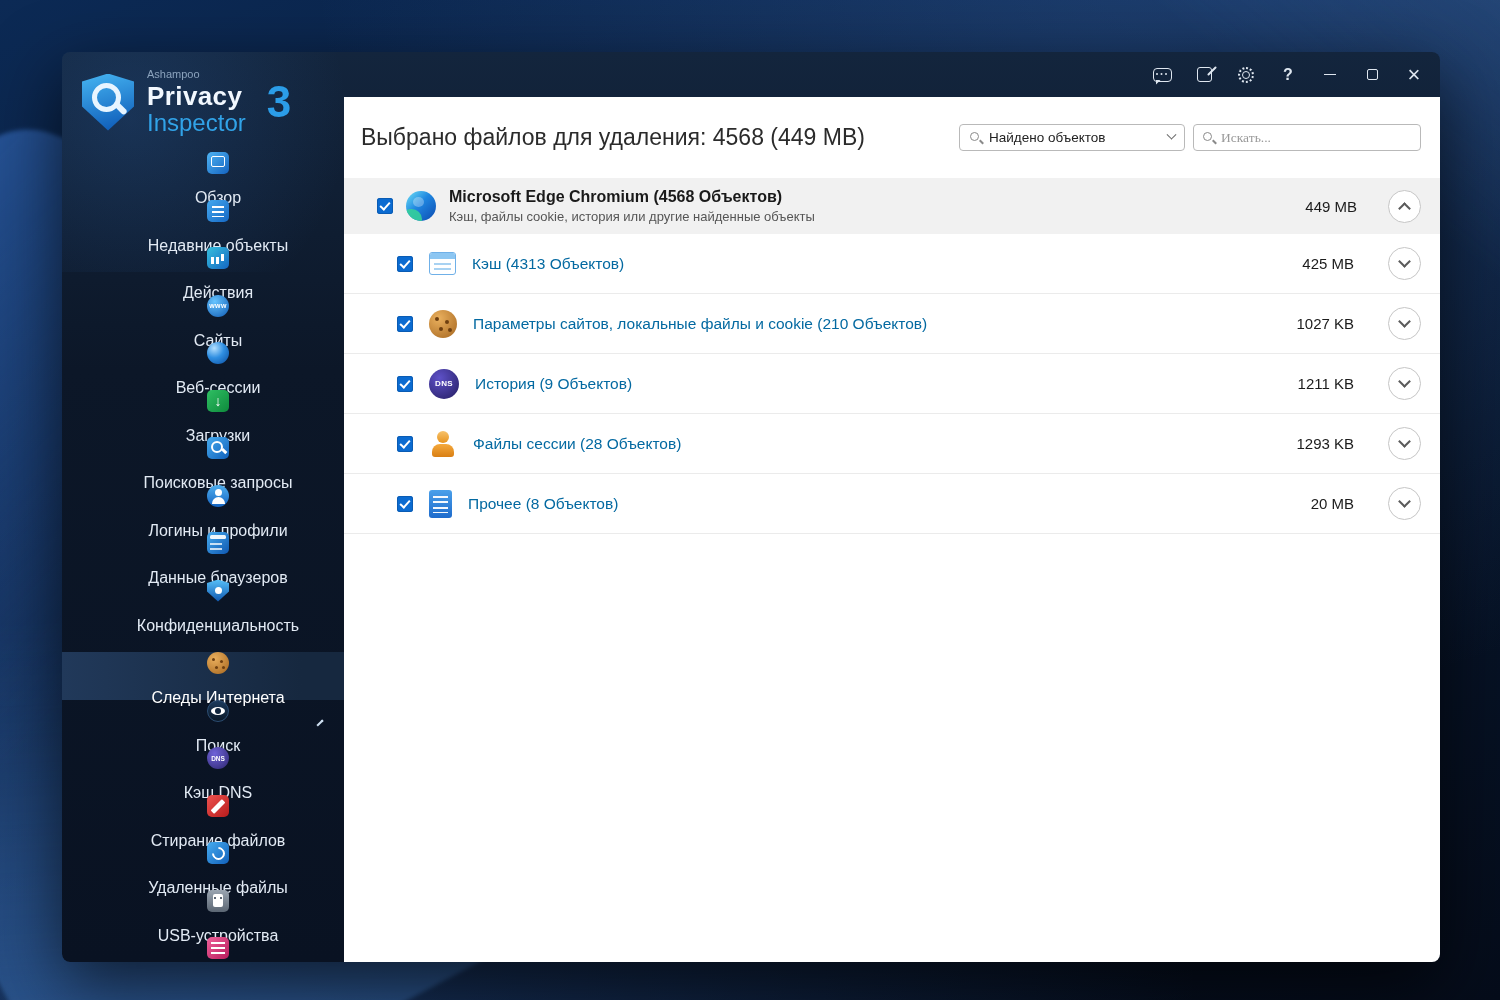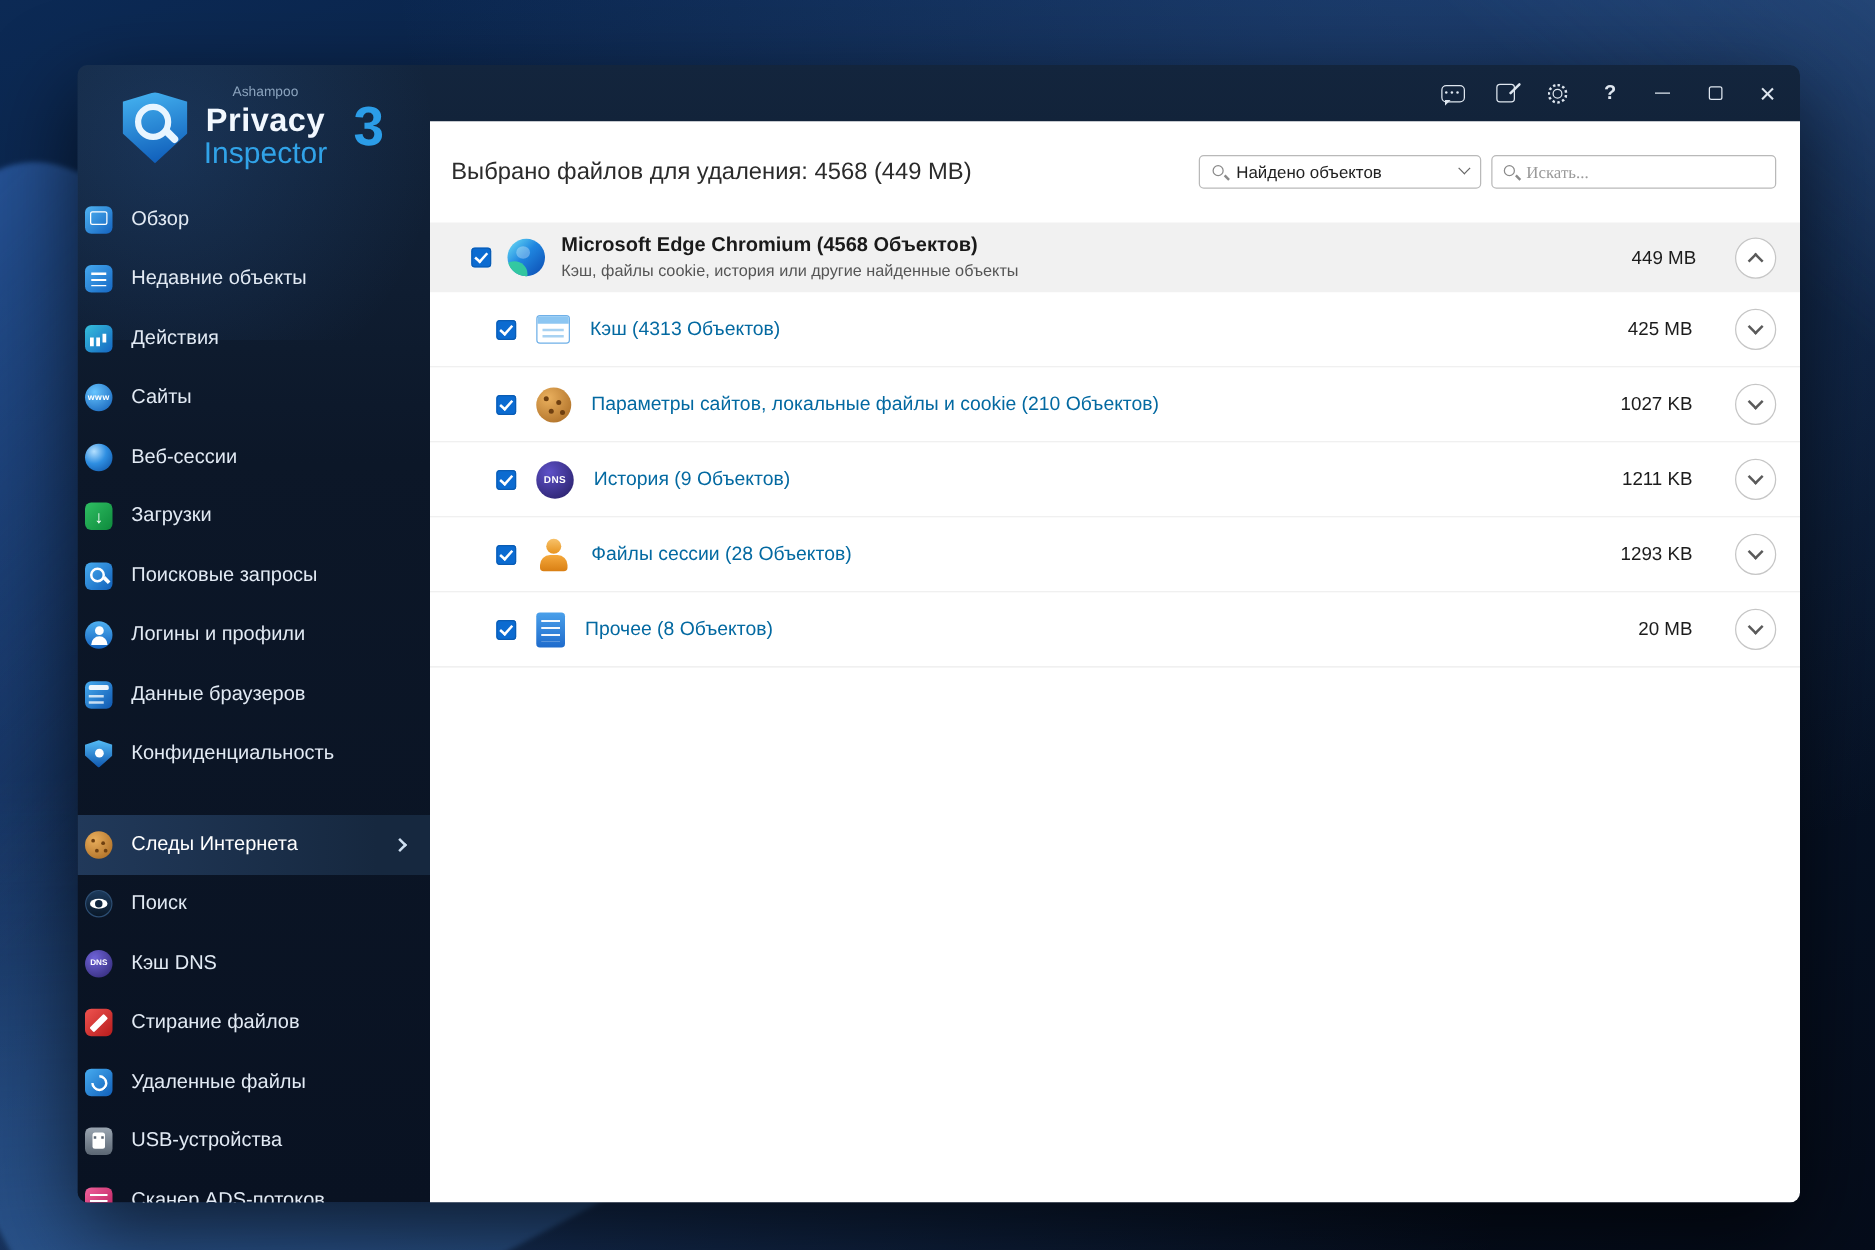"Ashampoo" .logo { padding-left: 36px -> 20px; text-align: center -> none }
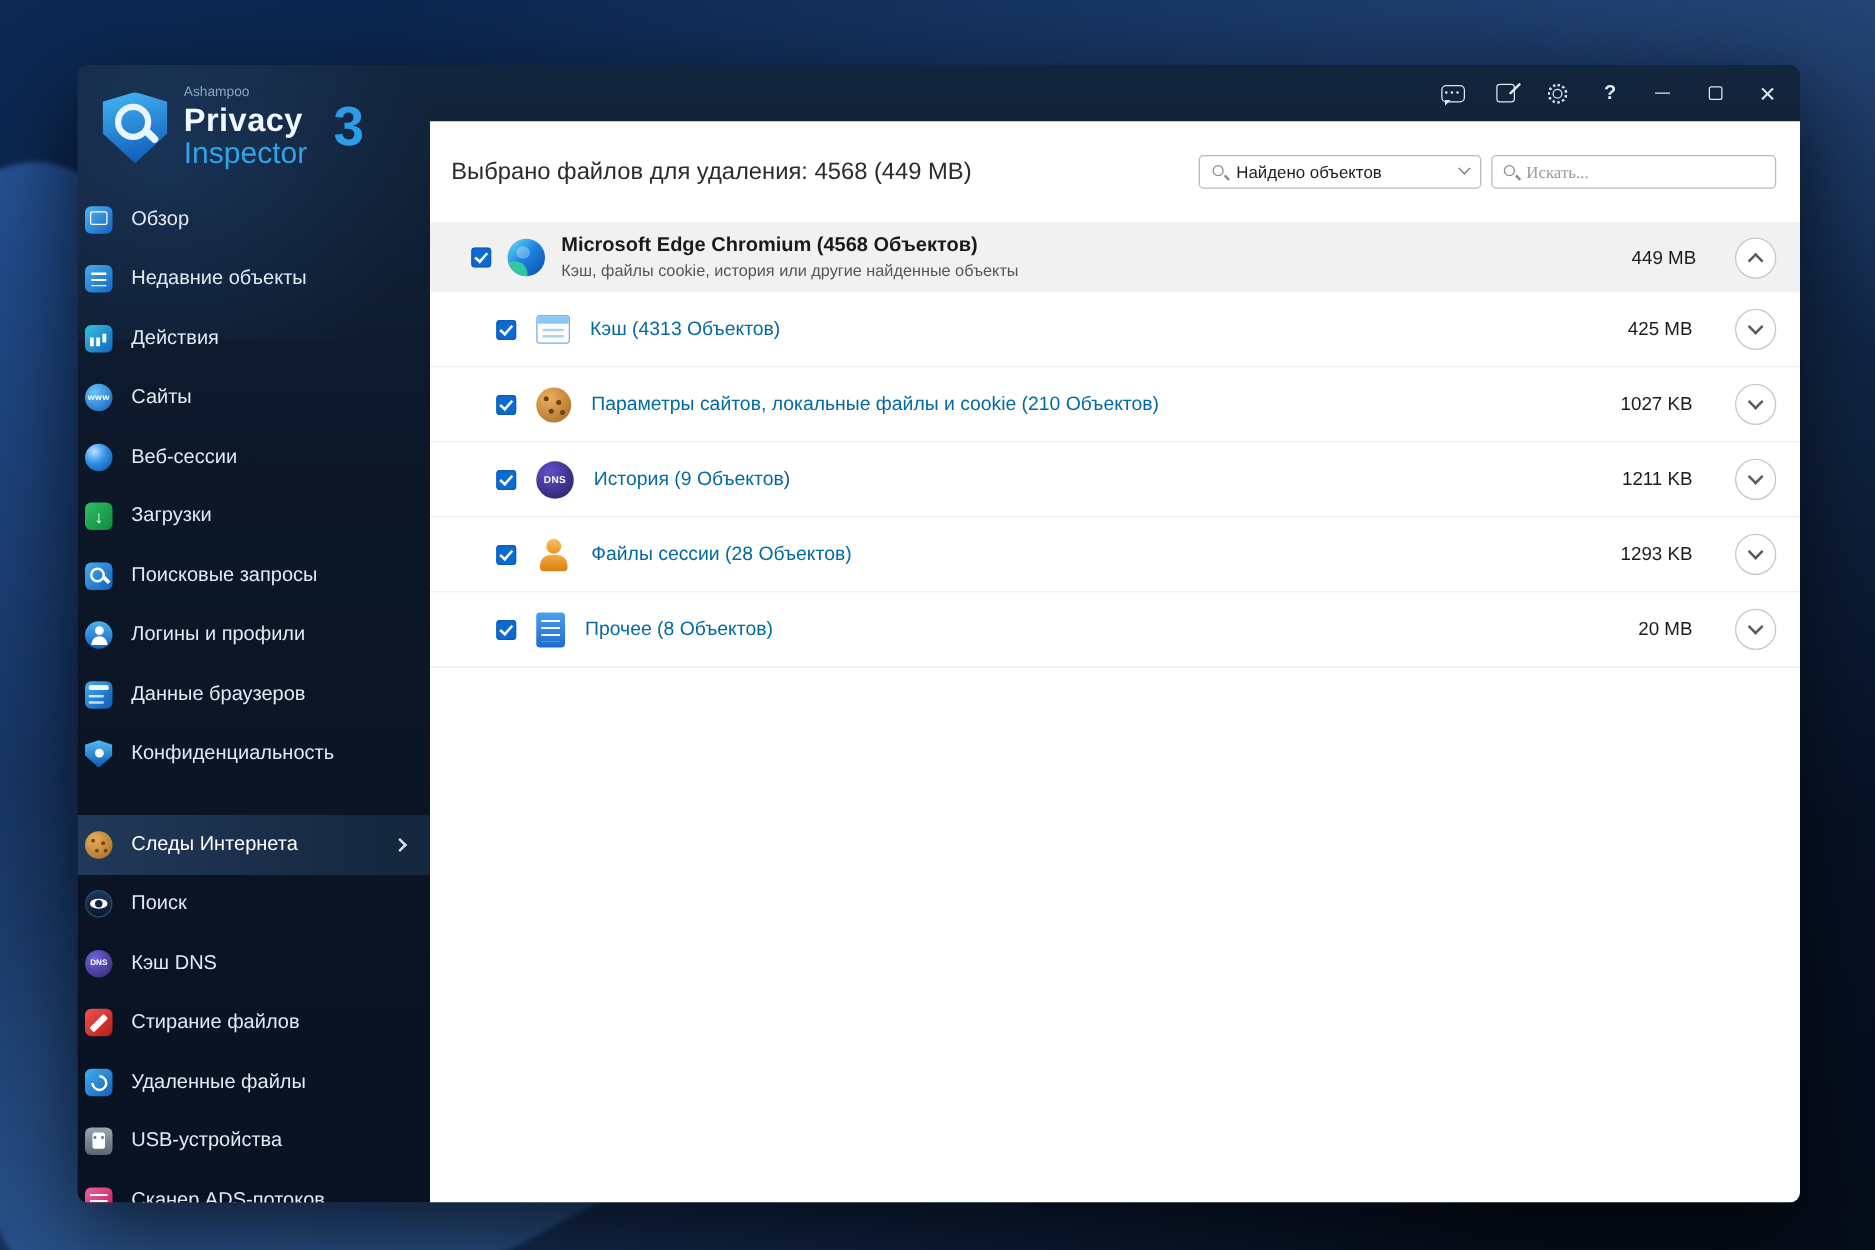"Выбрано файлов для удаления: 4568" .page-title { font-size: 19px -> 23px }
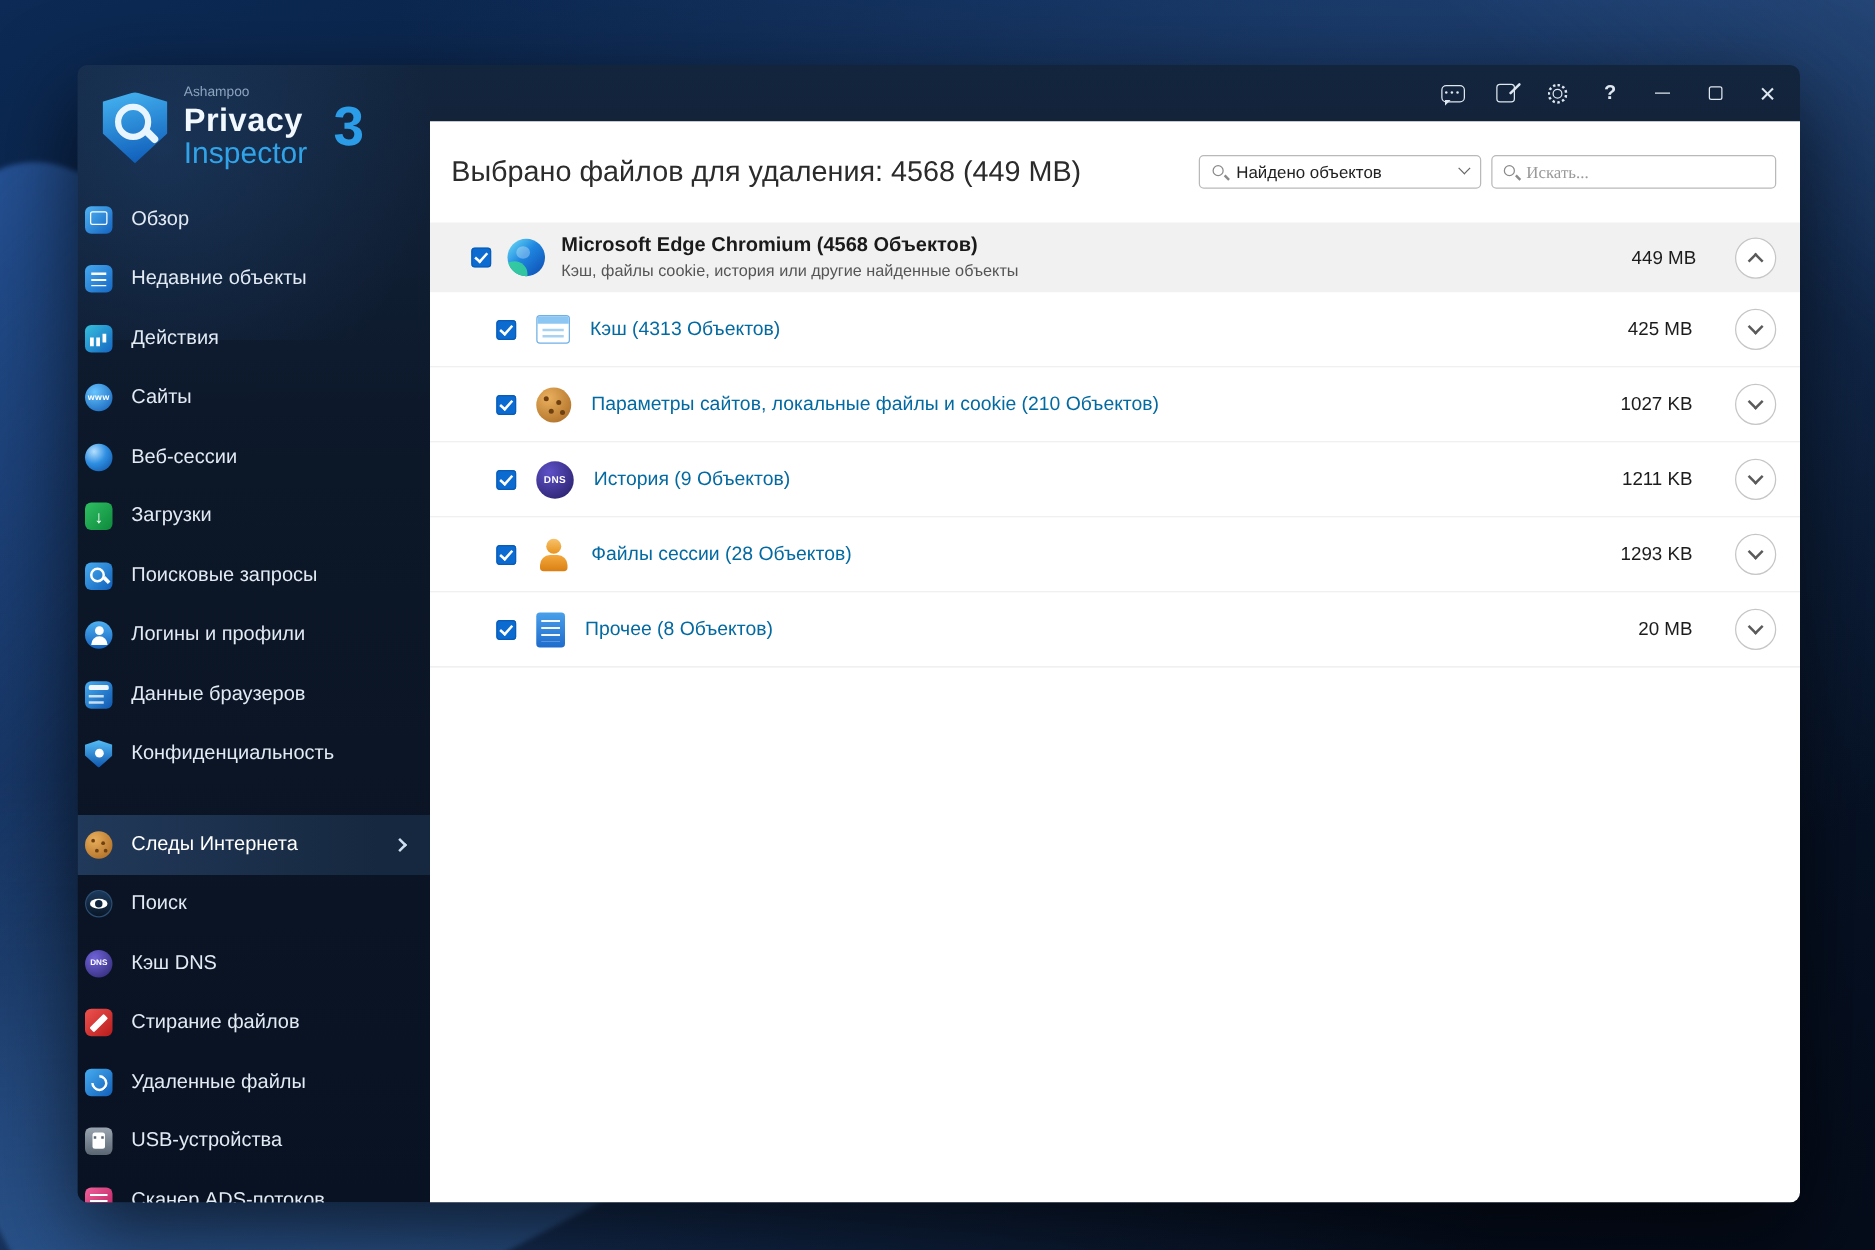"Обзор" .sb-item { flex-direction: none -> column; padding-left: 6px -> 30px }
